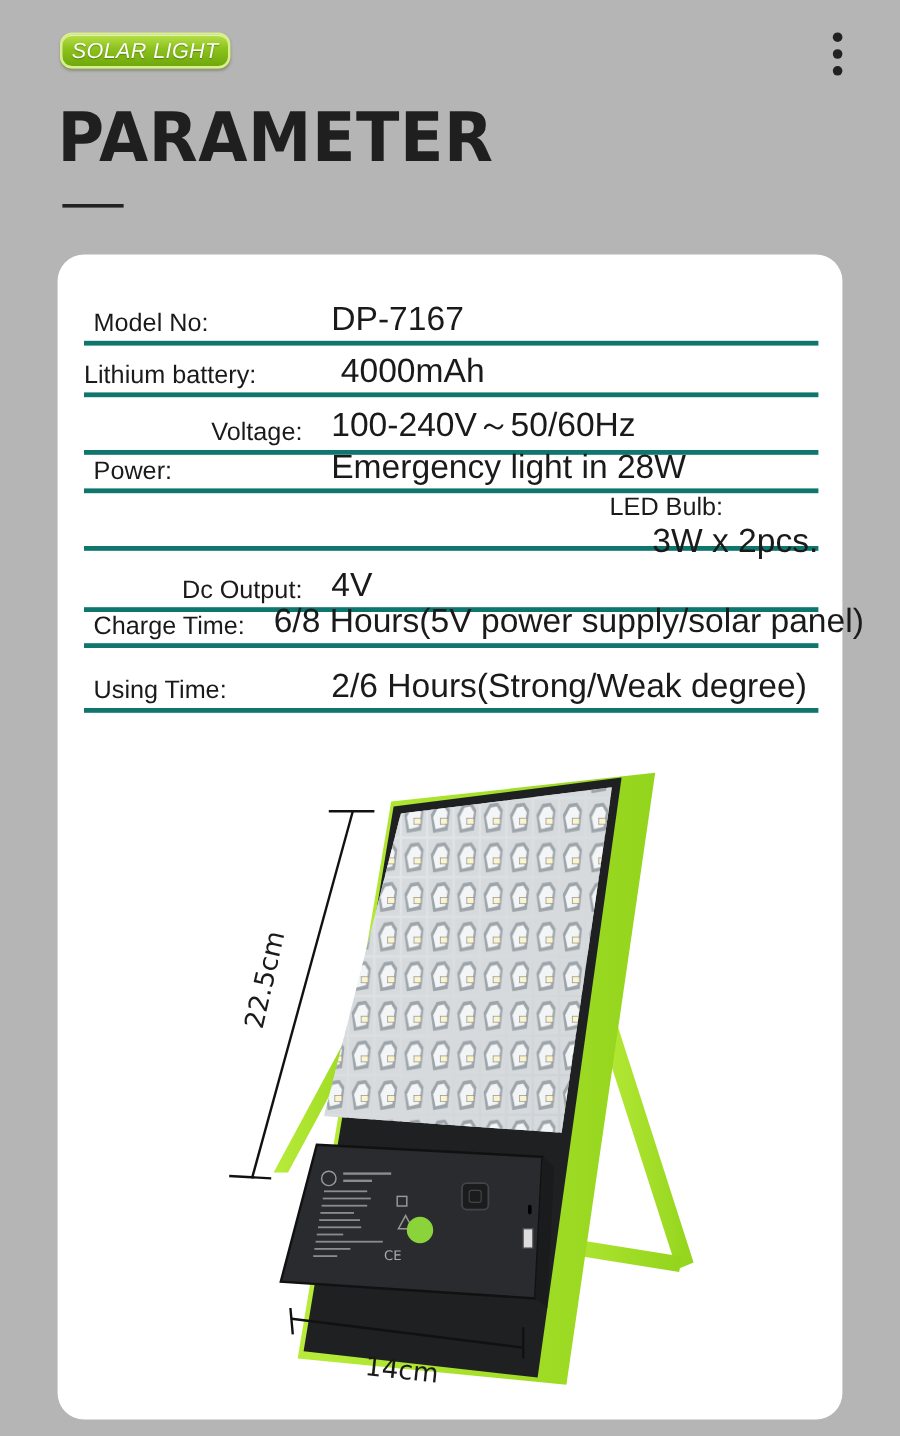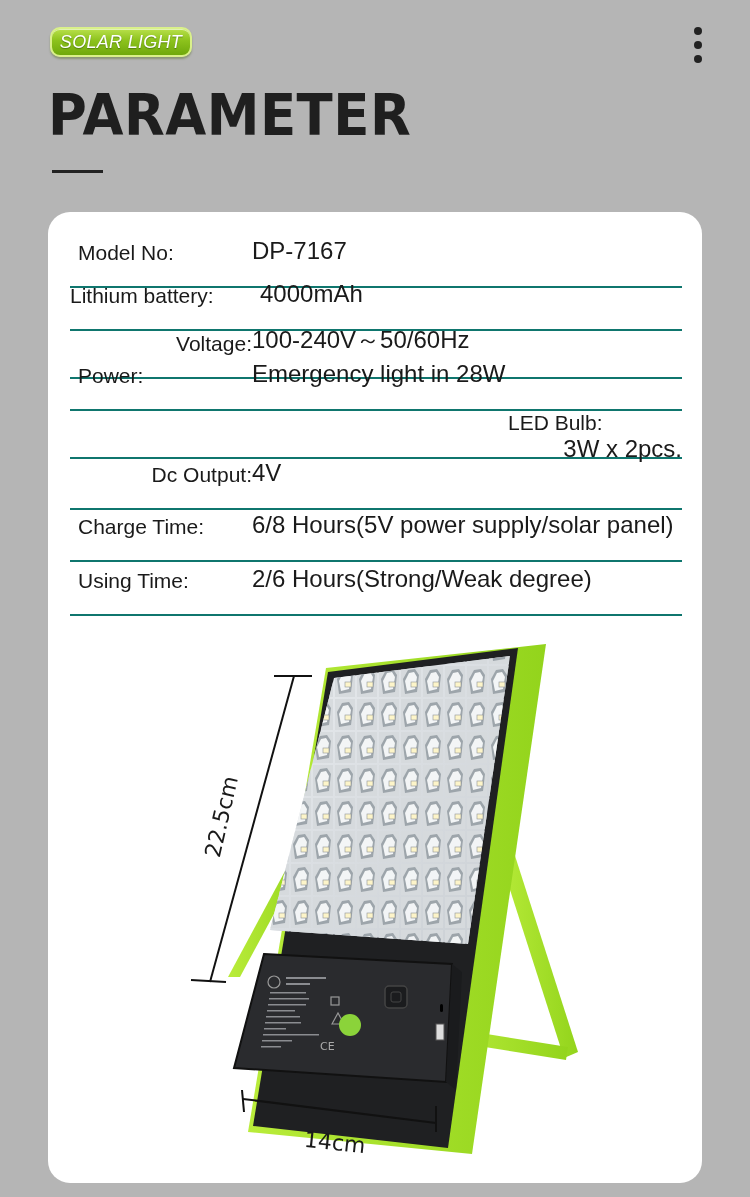"Model No:" .row { border-bottom: 2px solid #0f766e -> 4px solid #0f766e; padding-bottom: 21px -> 2px }
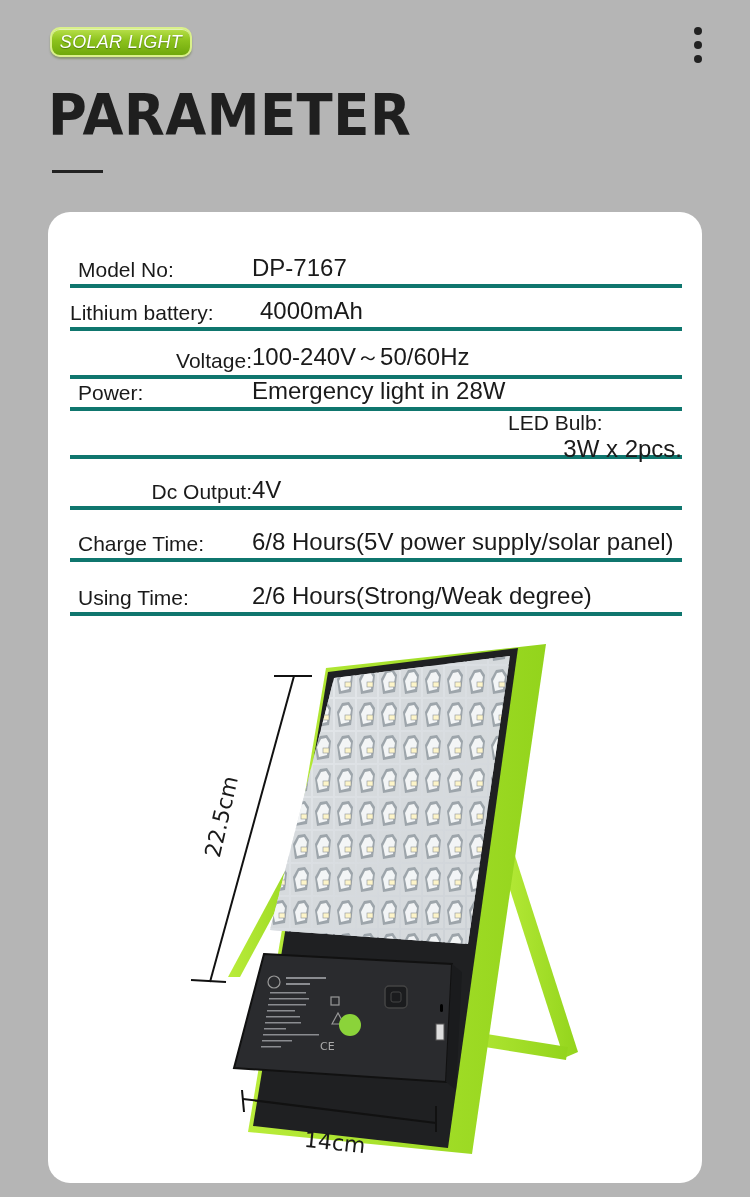"DP-7167" .row .v { font-size: 24px -> 28px; margin-left: none -> 24px }
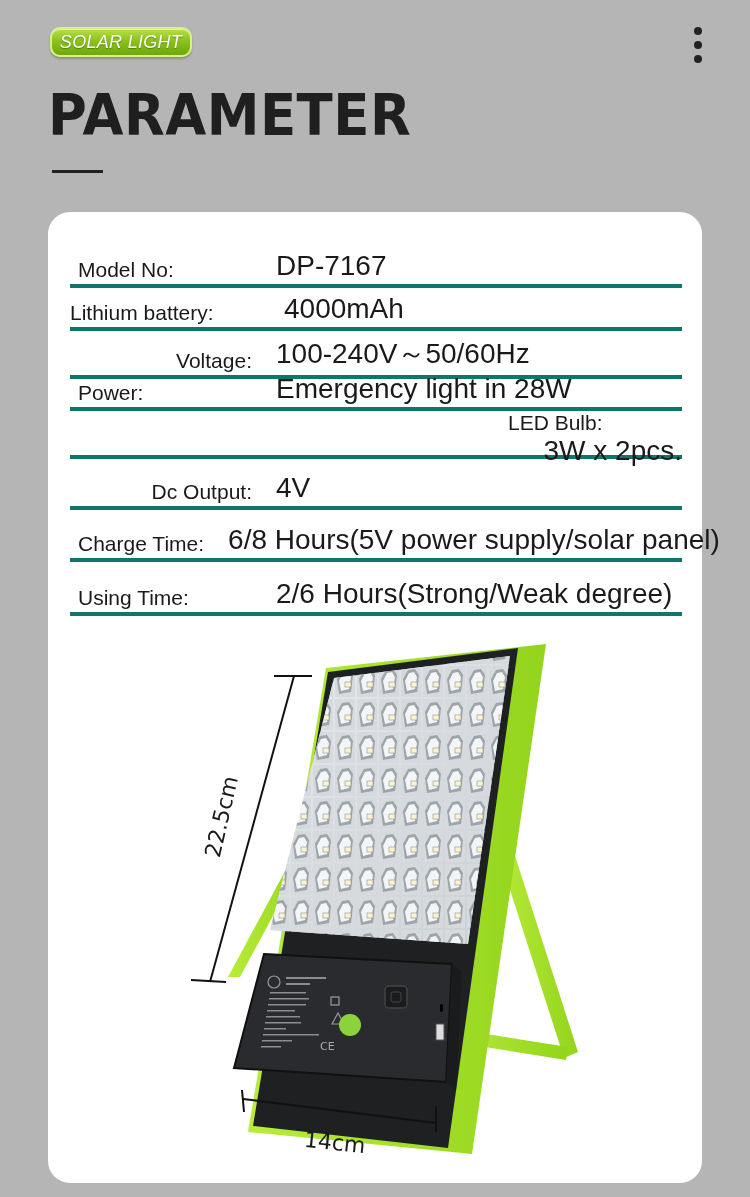"Charge Time:" .row:nth-child(7) { height: 52px -> 30px }
